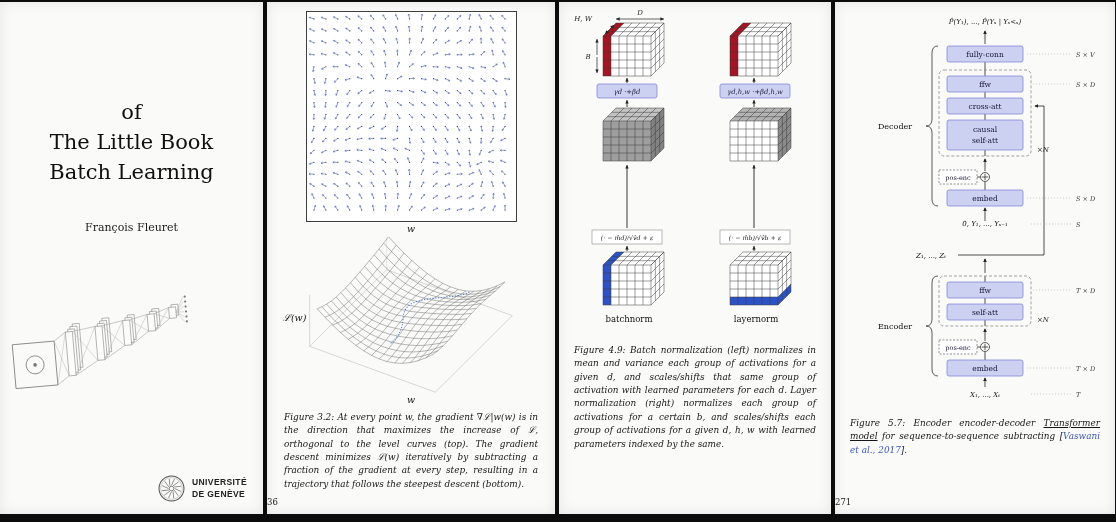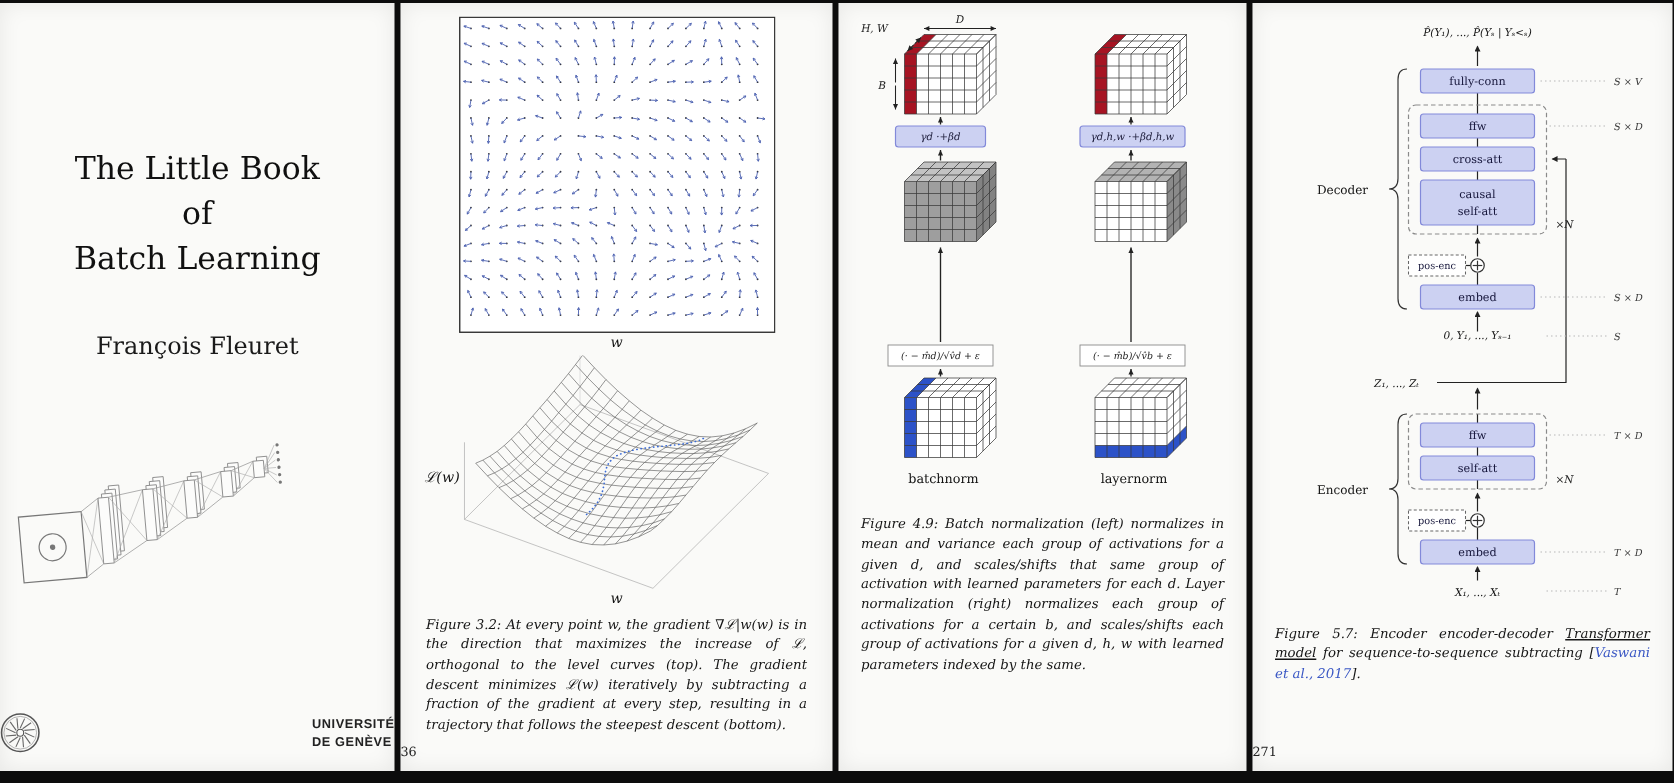"The Little Book" div { order: before "of" -> after "of" }
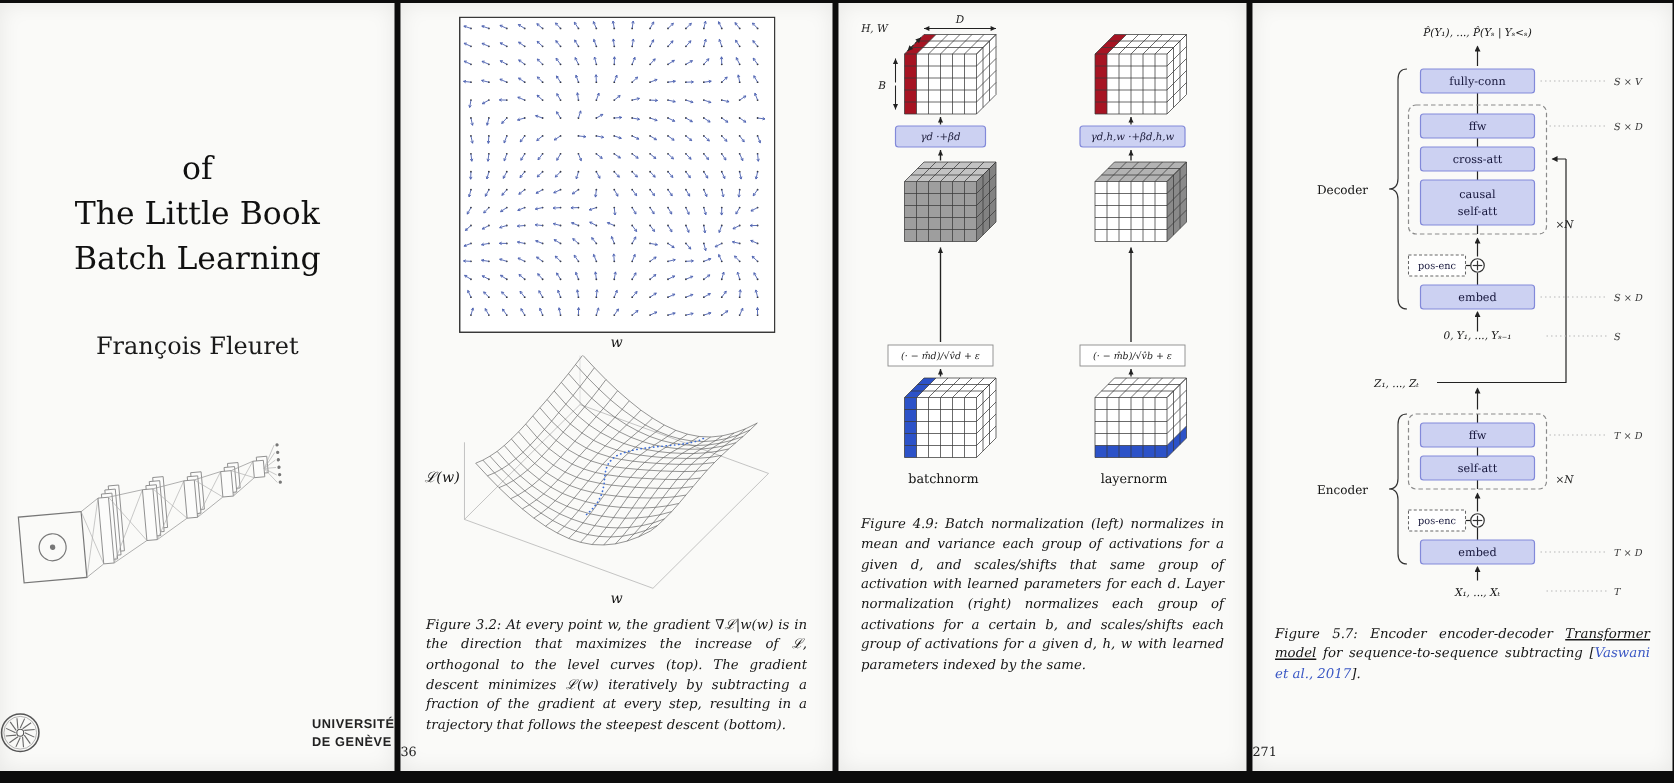"François Fleuret" .author { font-size: 16px -> 11px }
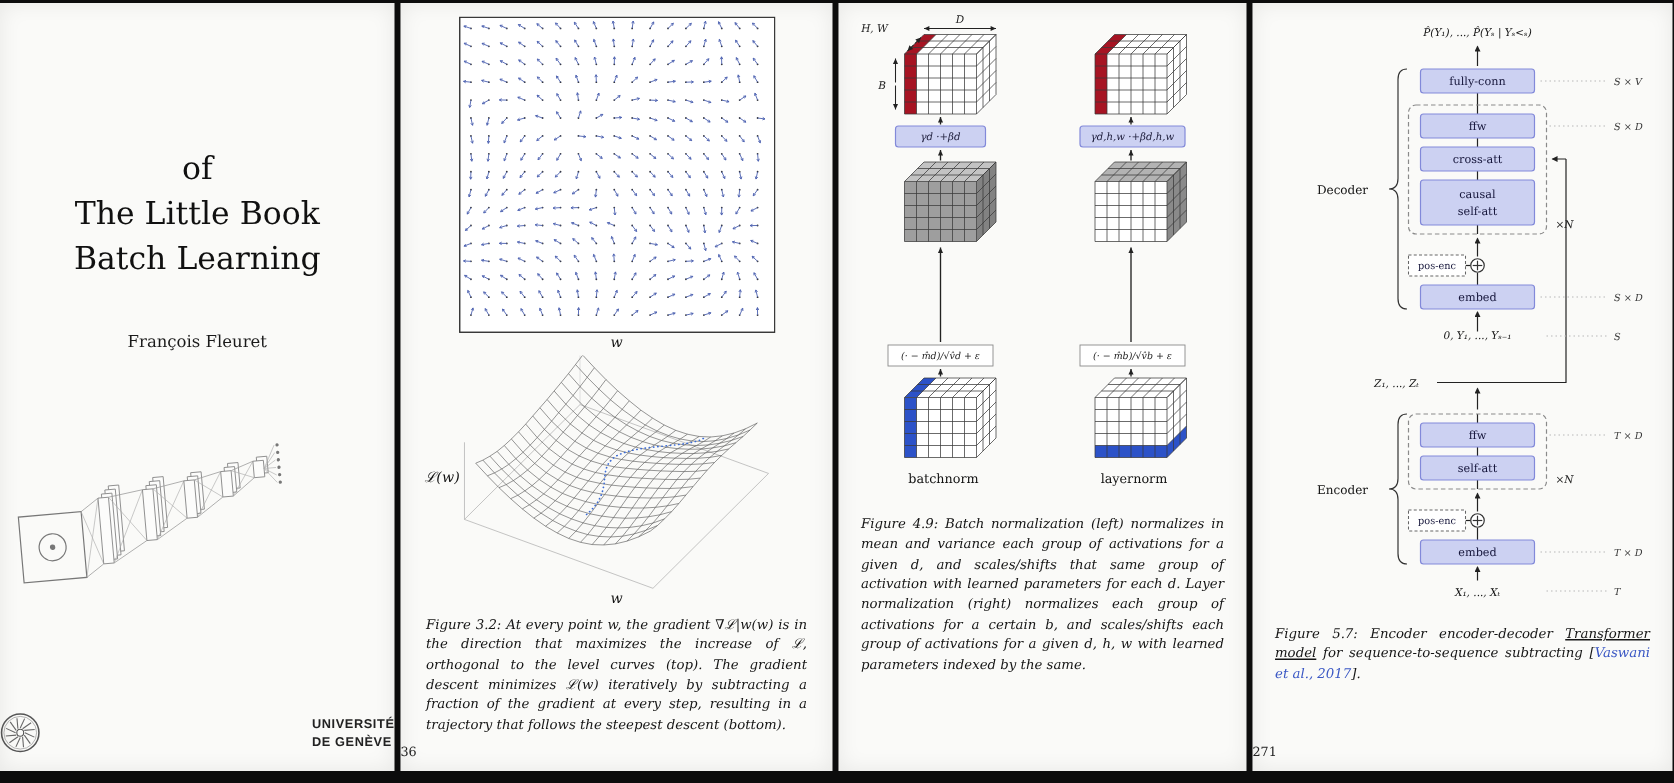"UNIVERSITÉ" .unige { justify-content: space-between -> flex-end; right: 0 -> 16px }
